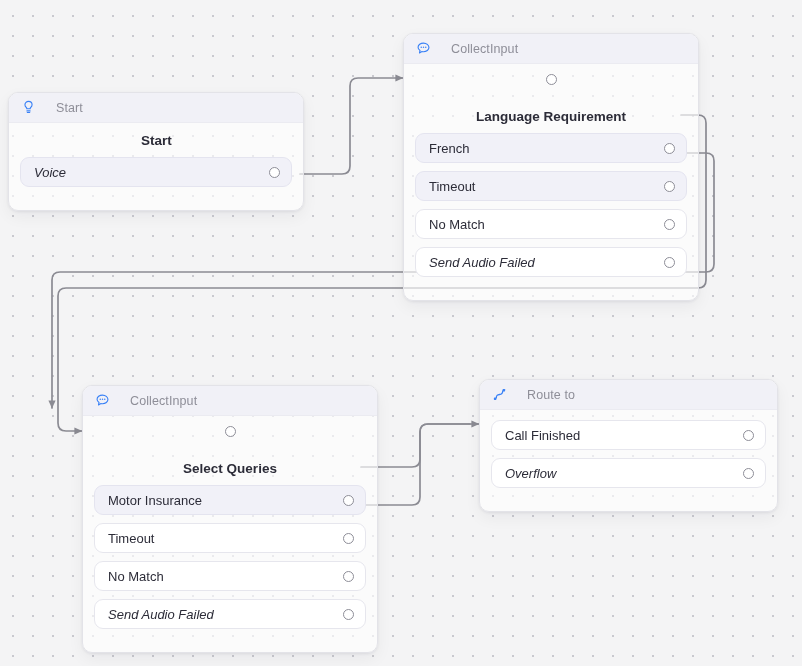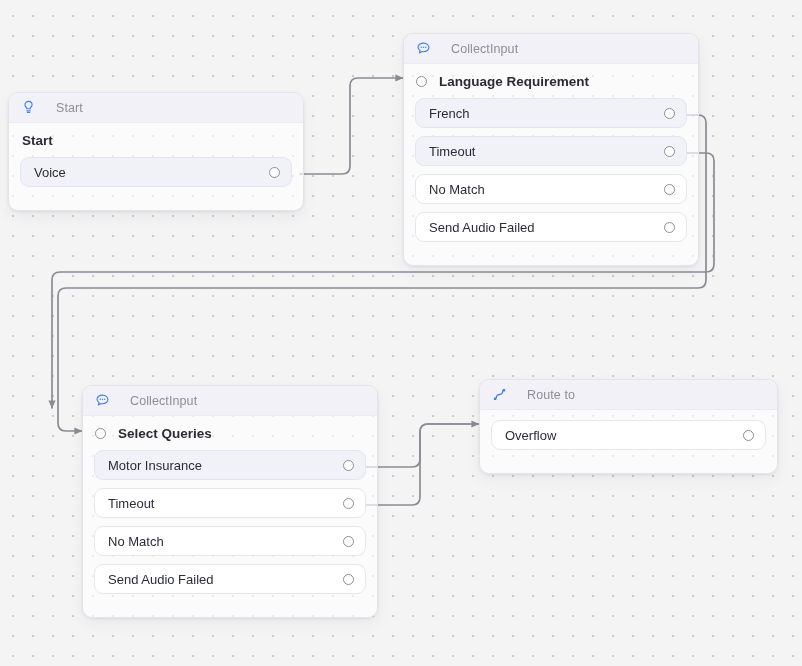"Language Requirement" .node-title-row { flex-direction: none -> column; gap: 12px -> 24px }
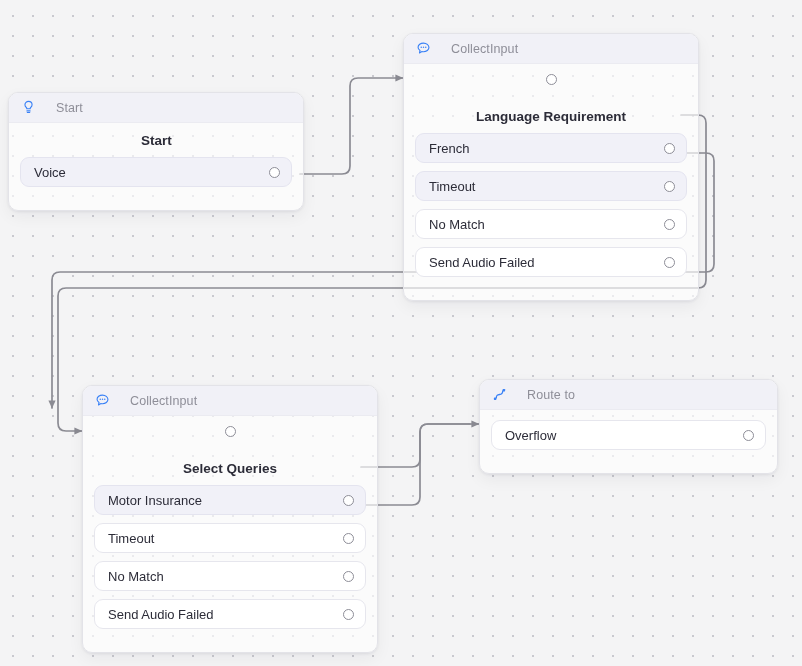"Voice" .port-row:last-child { font-style: none -> italic }
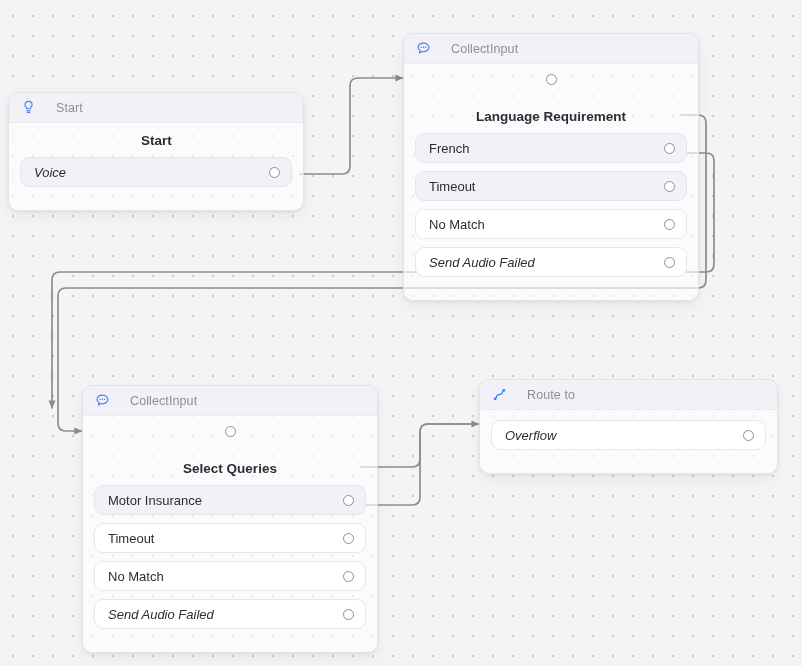"Call Finished" div.port-row { html: none -> <div> <span>Call Finished</span> <span></span> </div> }
